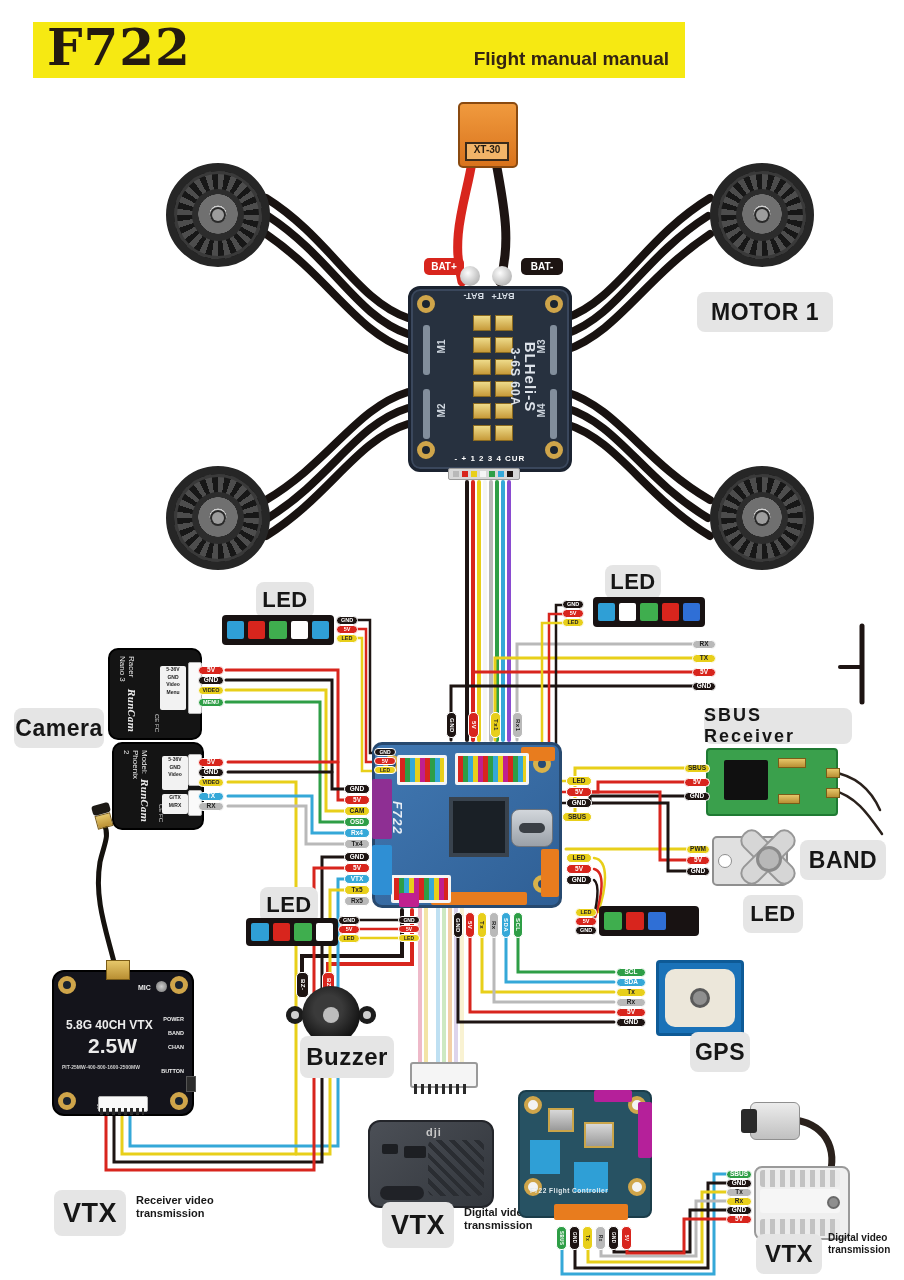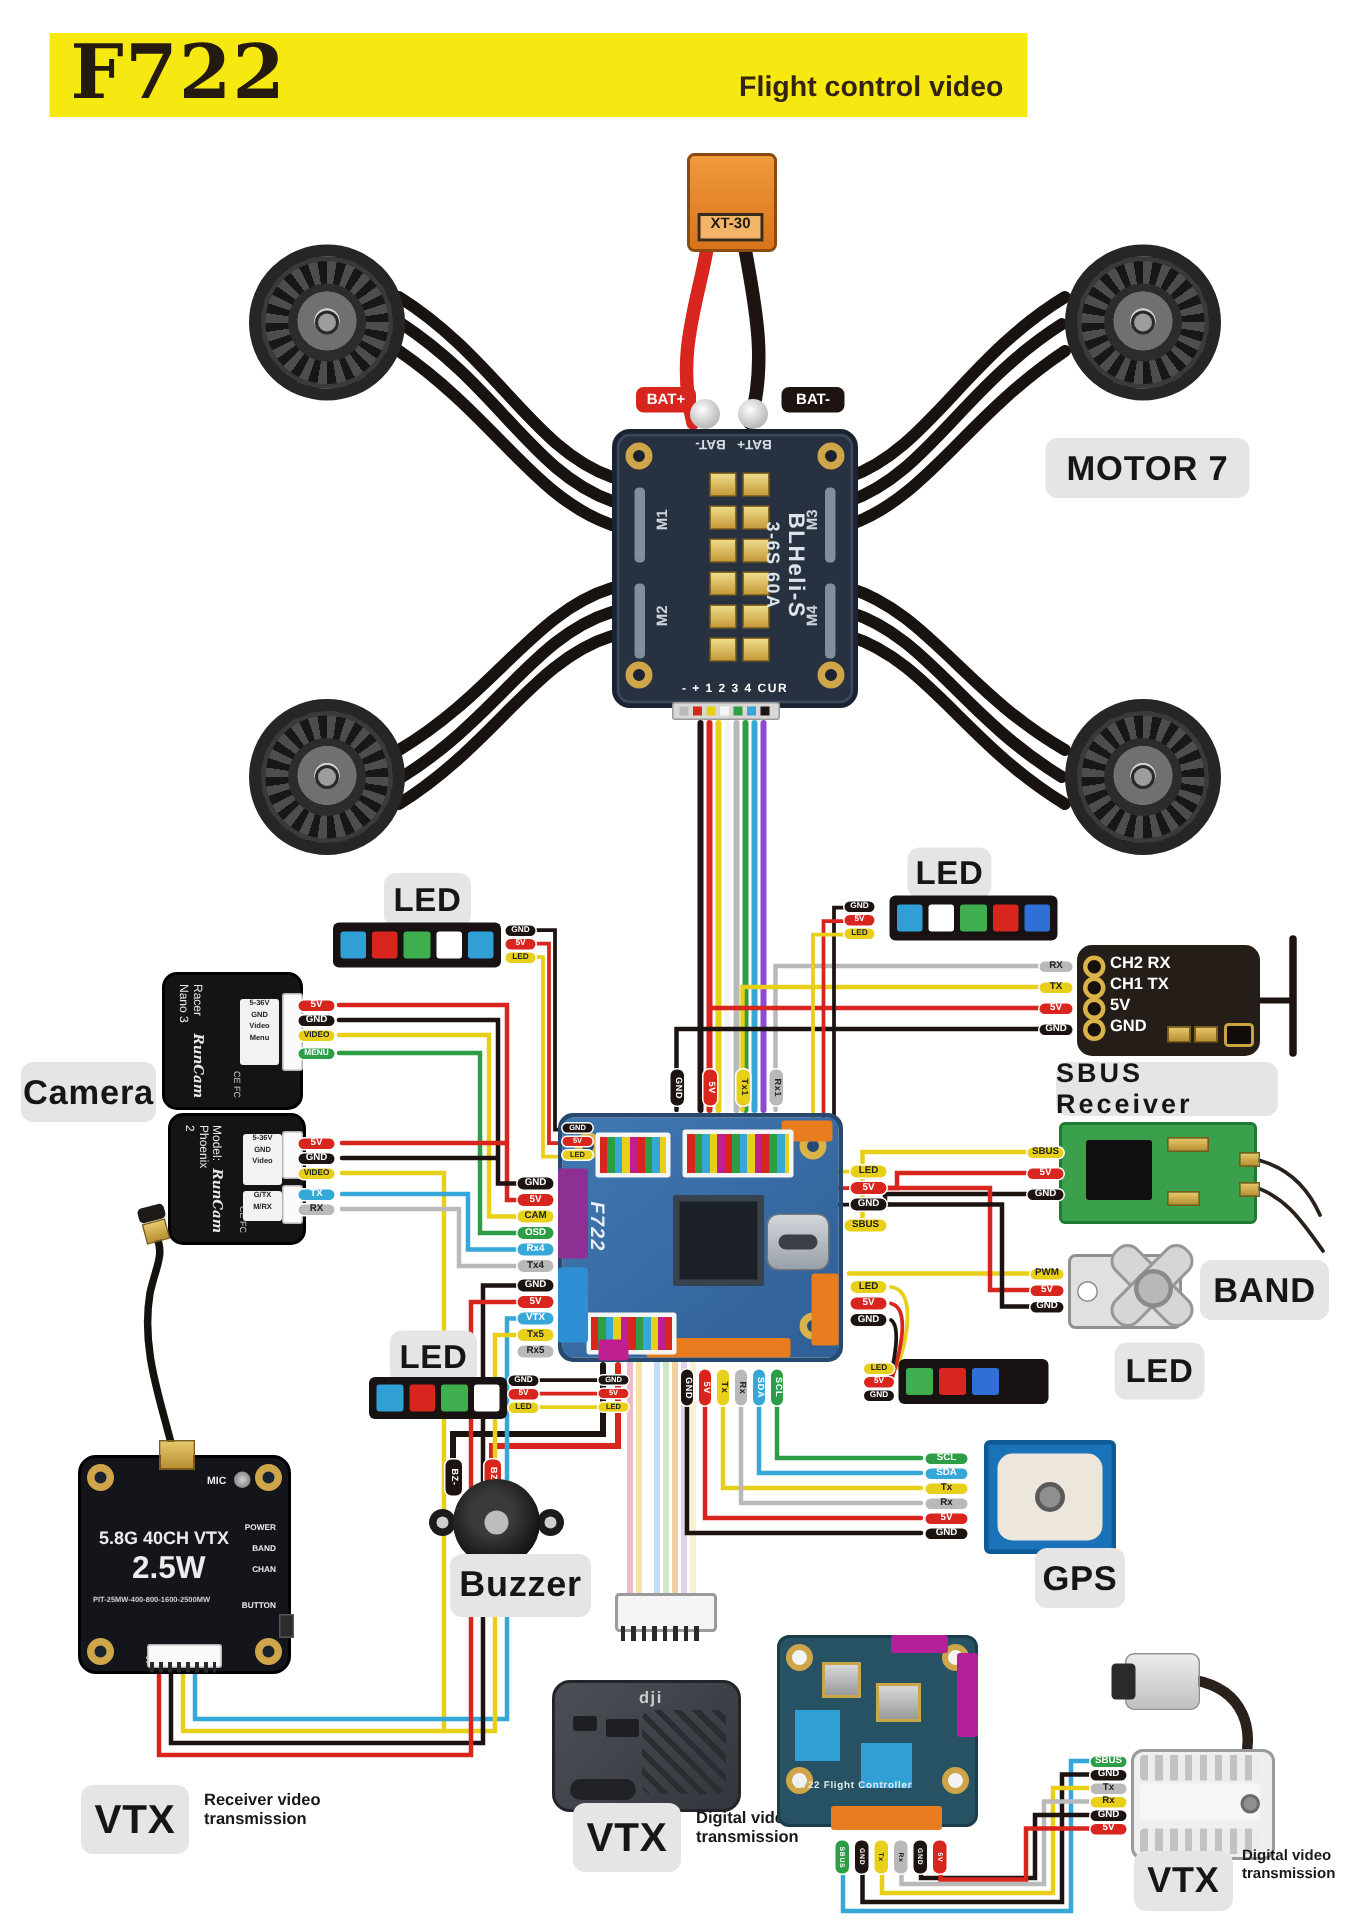"Flight control video" div.banner-sub { text: control video -> manual manual }
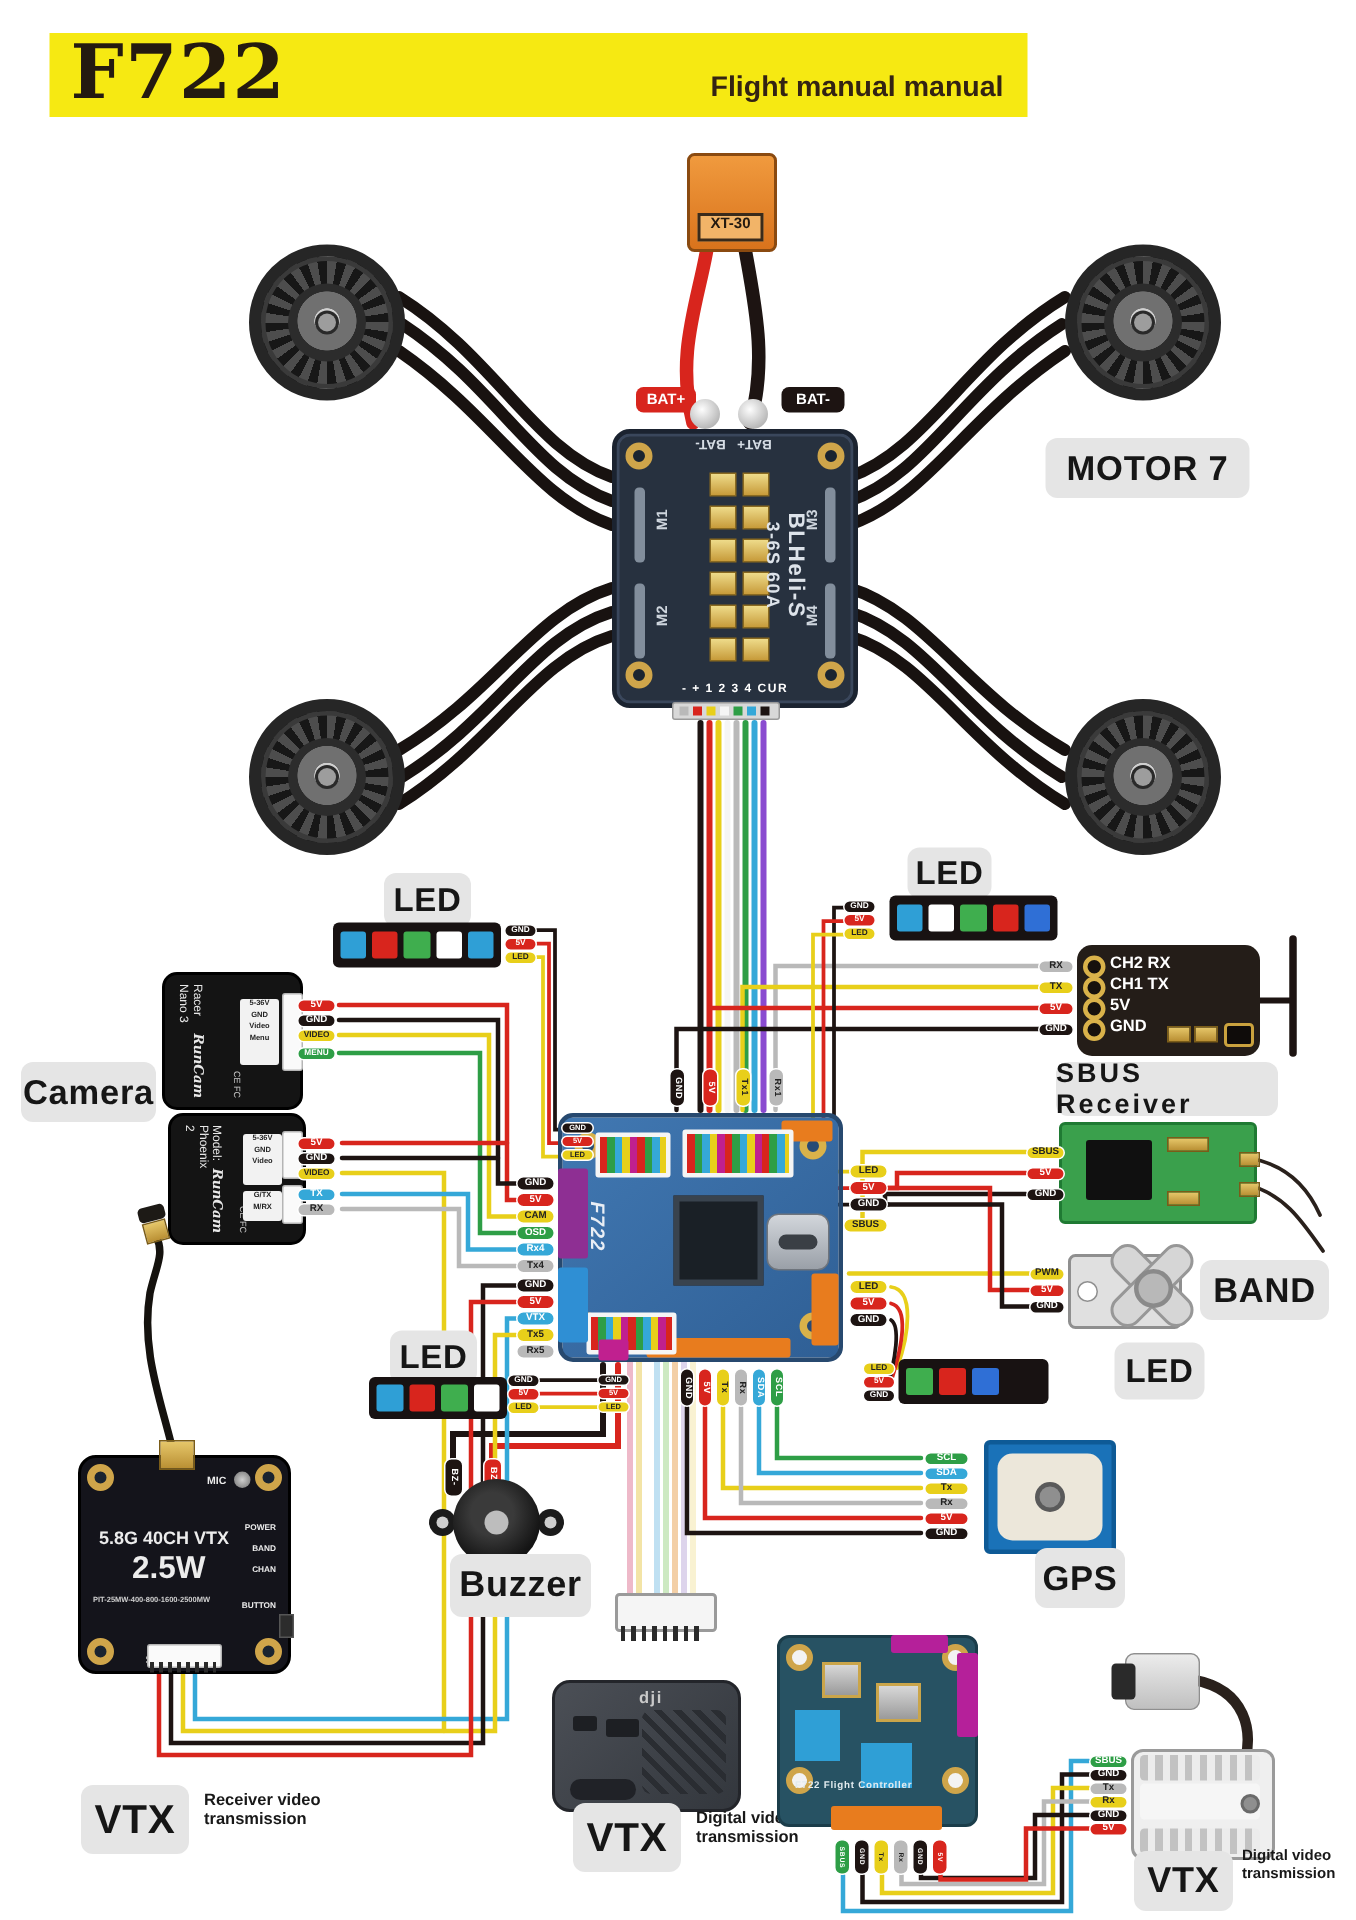"MOTOR 7" div.lbl { text: 7 -> 1 }
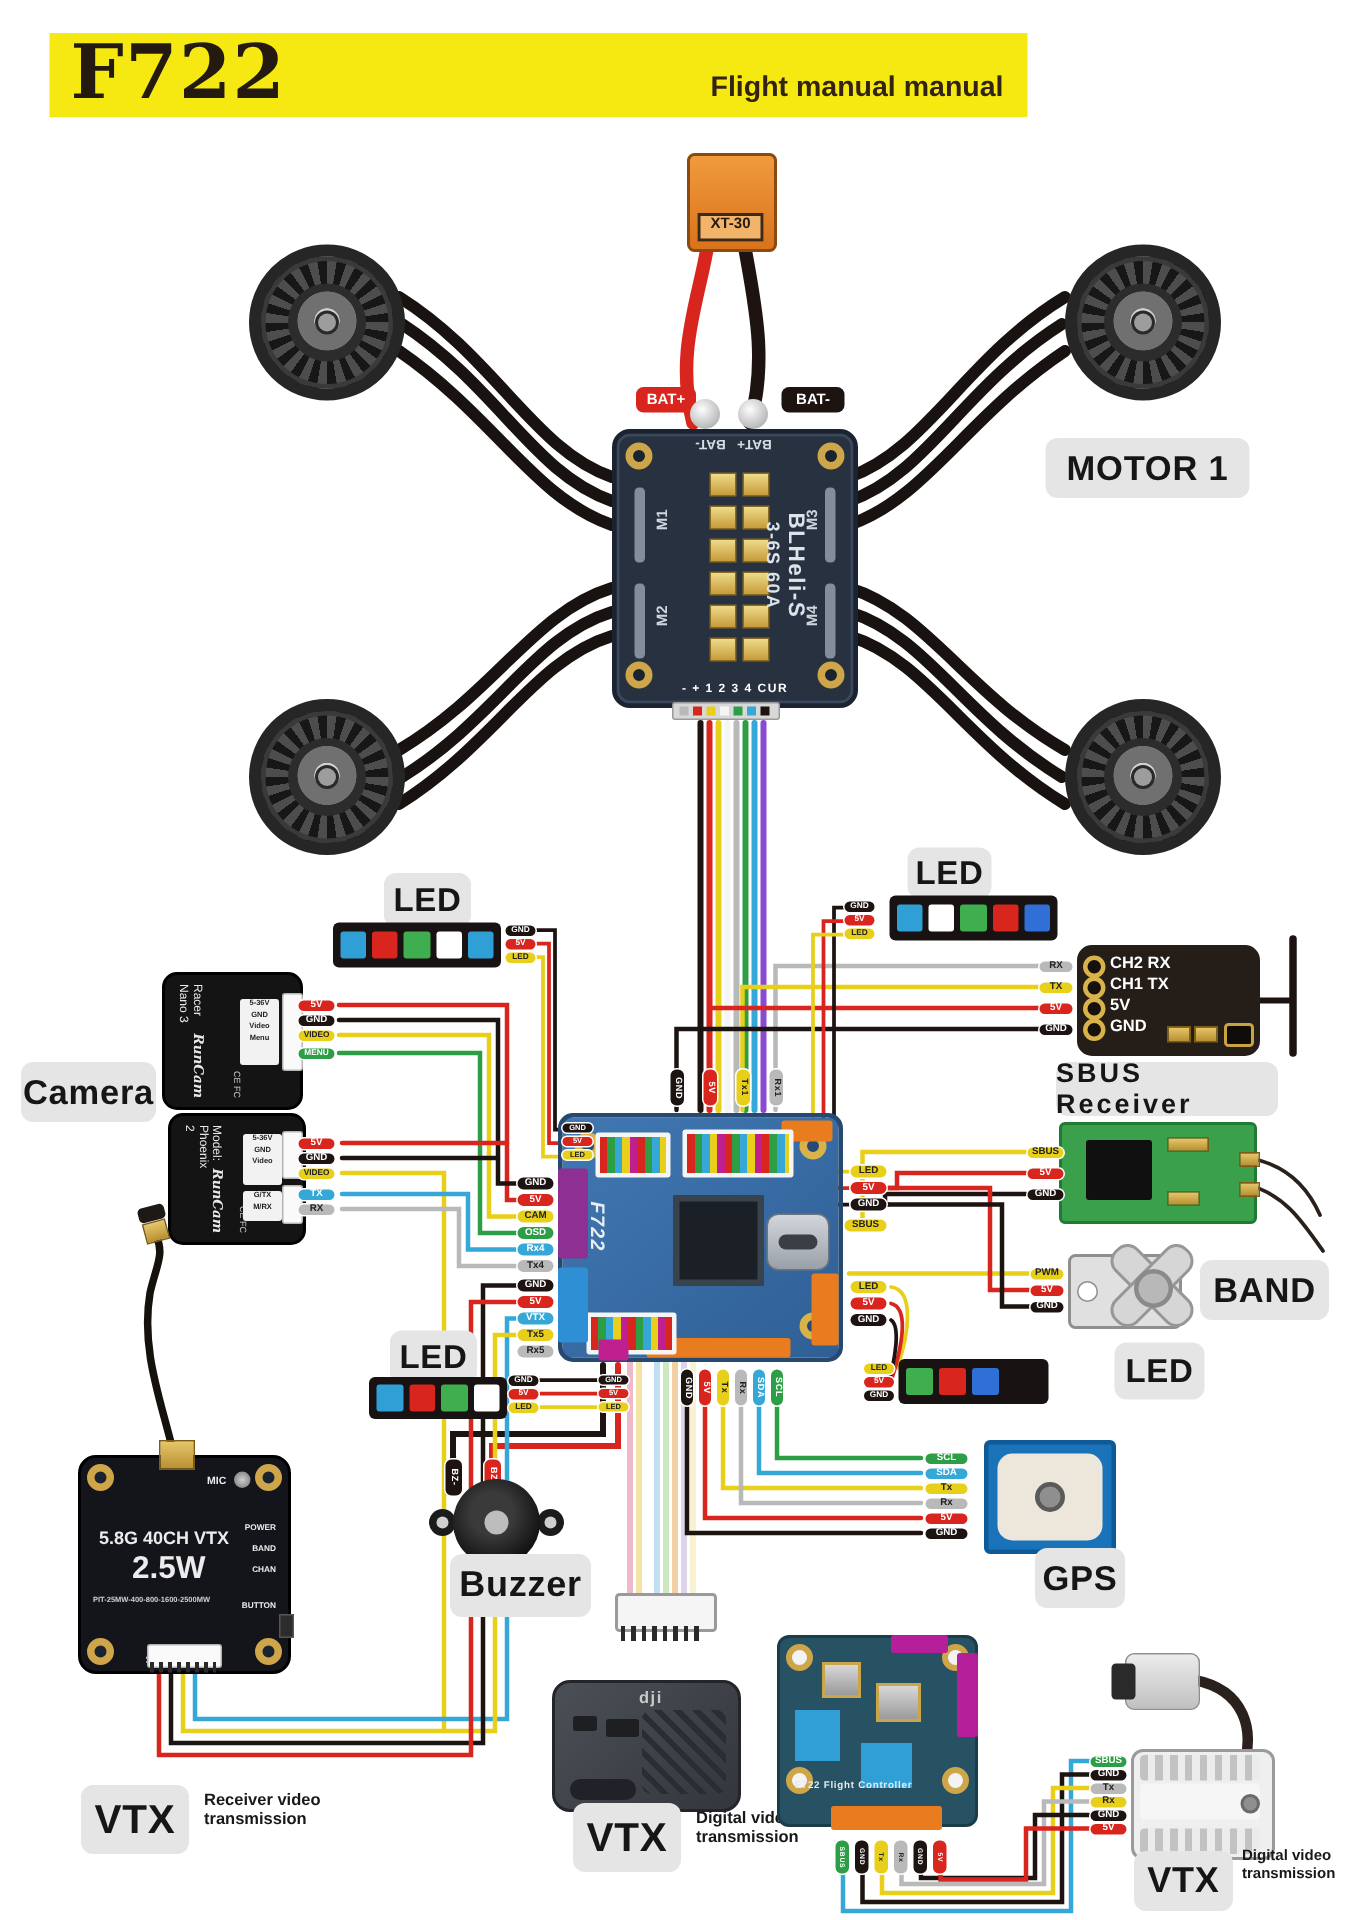"CH2 RX" div.cfbox { html: <div> <div></div> <div></div> <div></div> <div></div> <div>CH2 RX</div> <div>CH1 TX</div> <div>5V</div> <div>GND</div> <div></div> <div></div> <div></div> </div> -> none }
